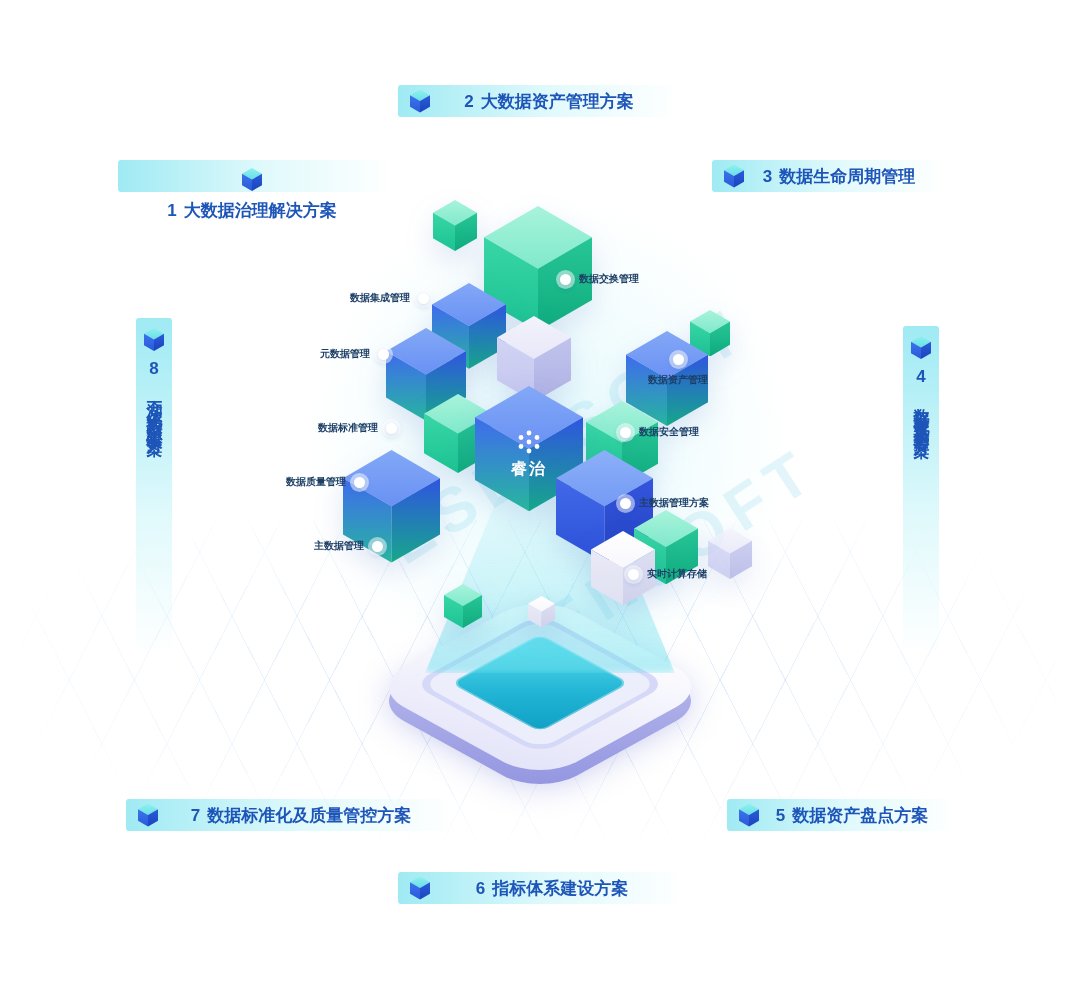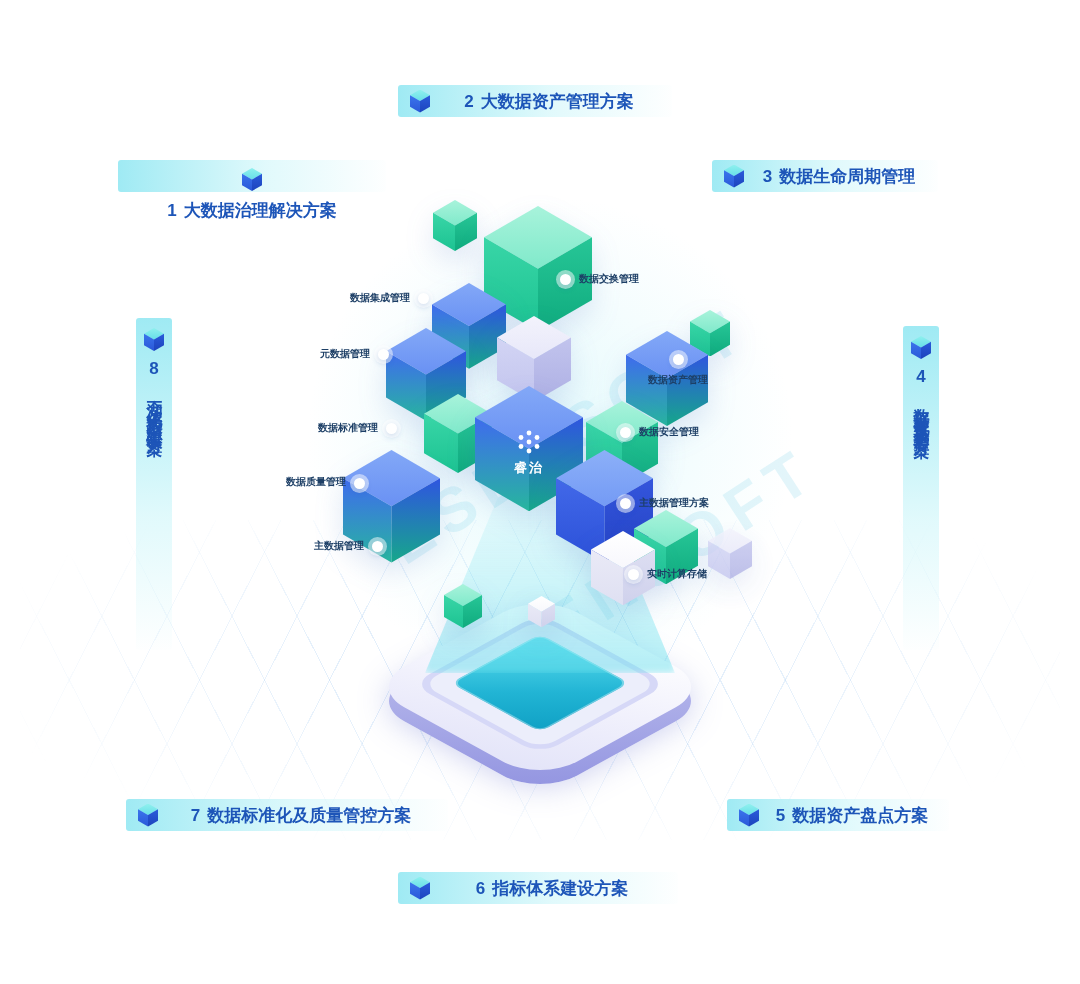"睿治" .logo-text { font-size: 13px -> 16px }
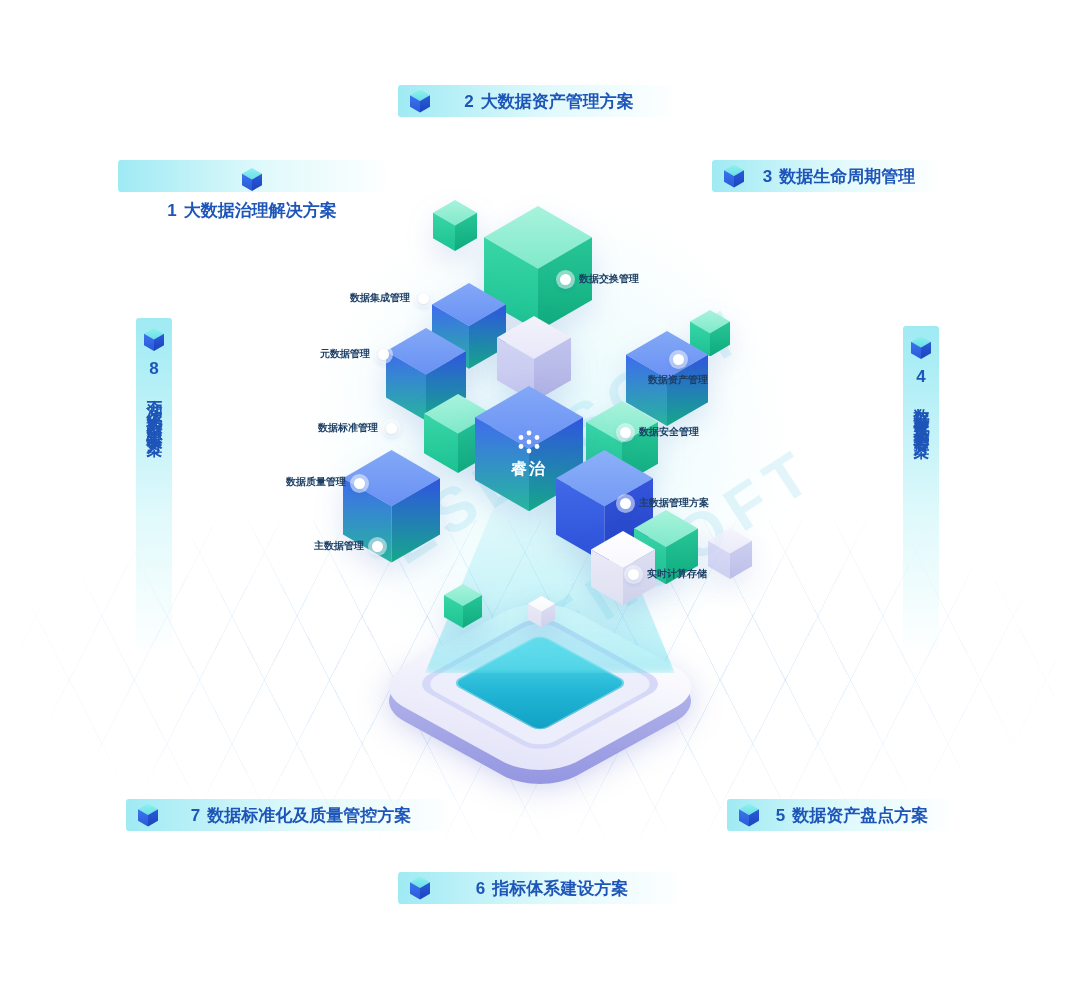"数据质量管理" div.mlabel { align-items: flex-end -> none }
